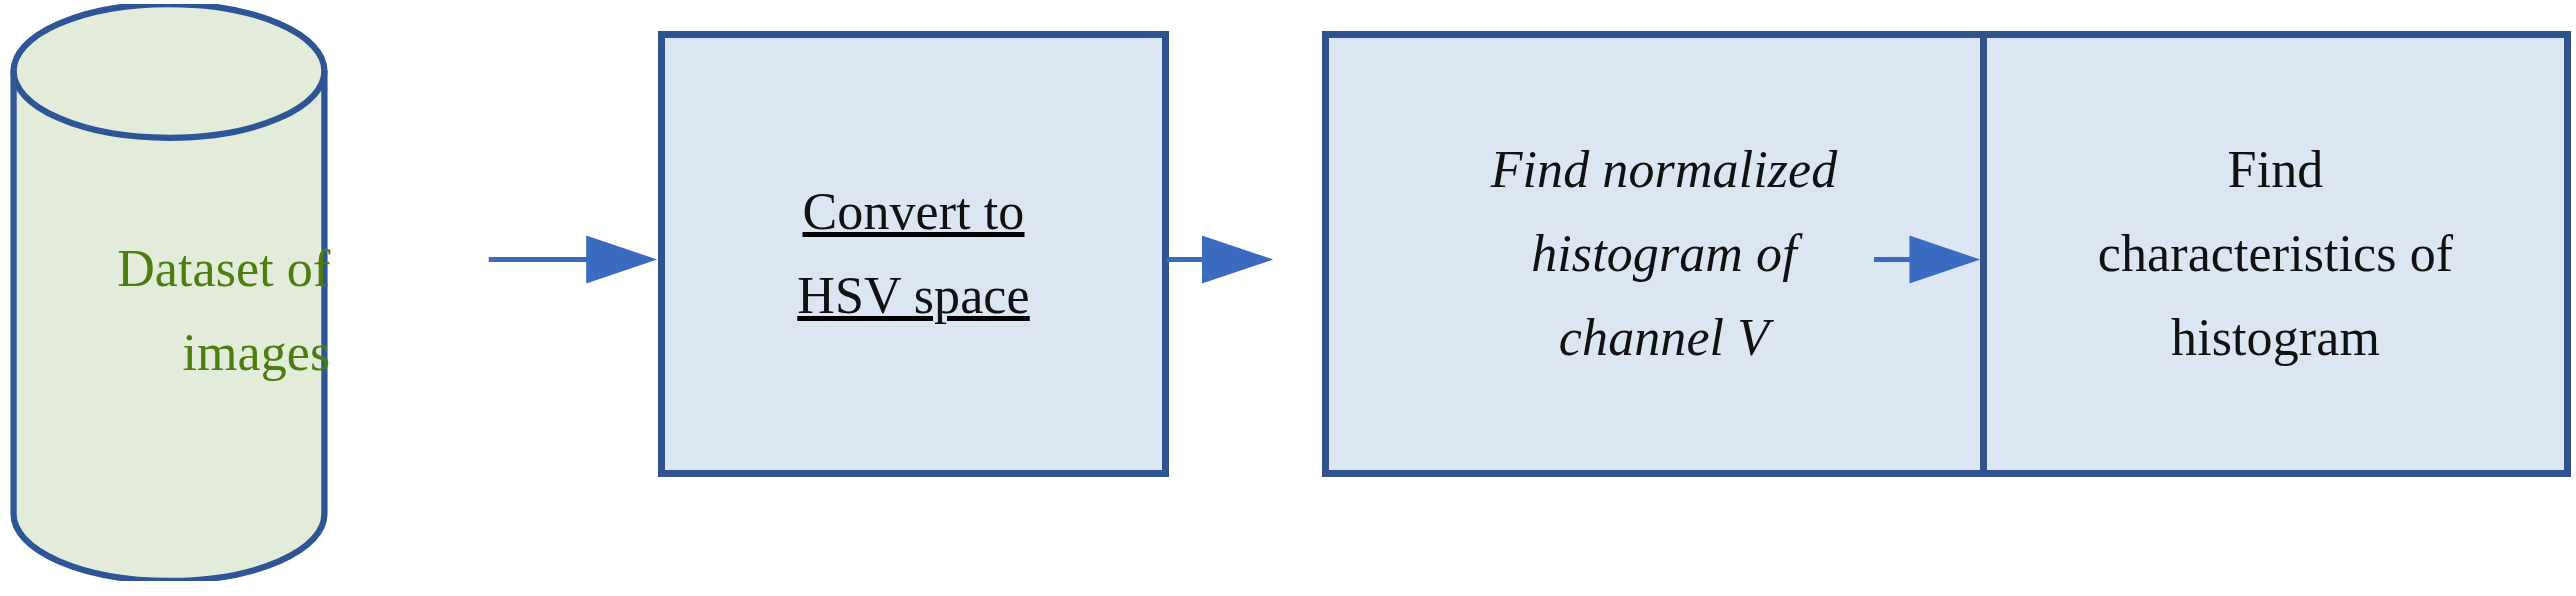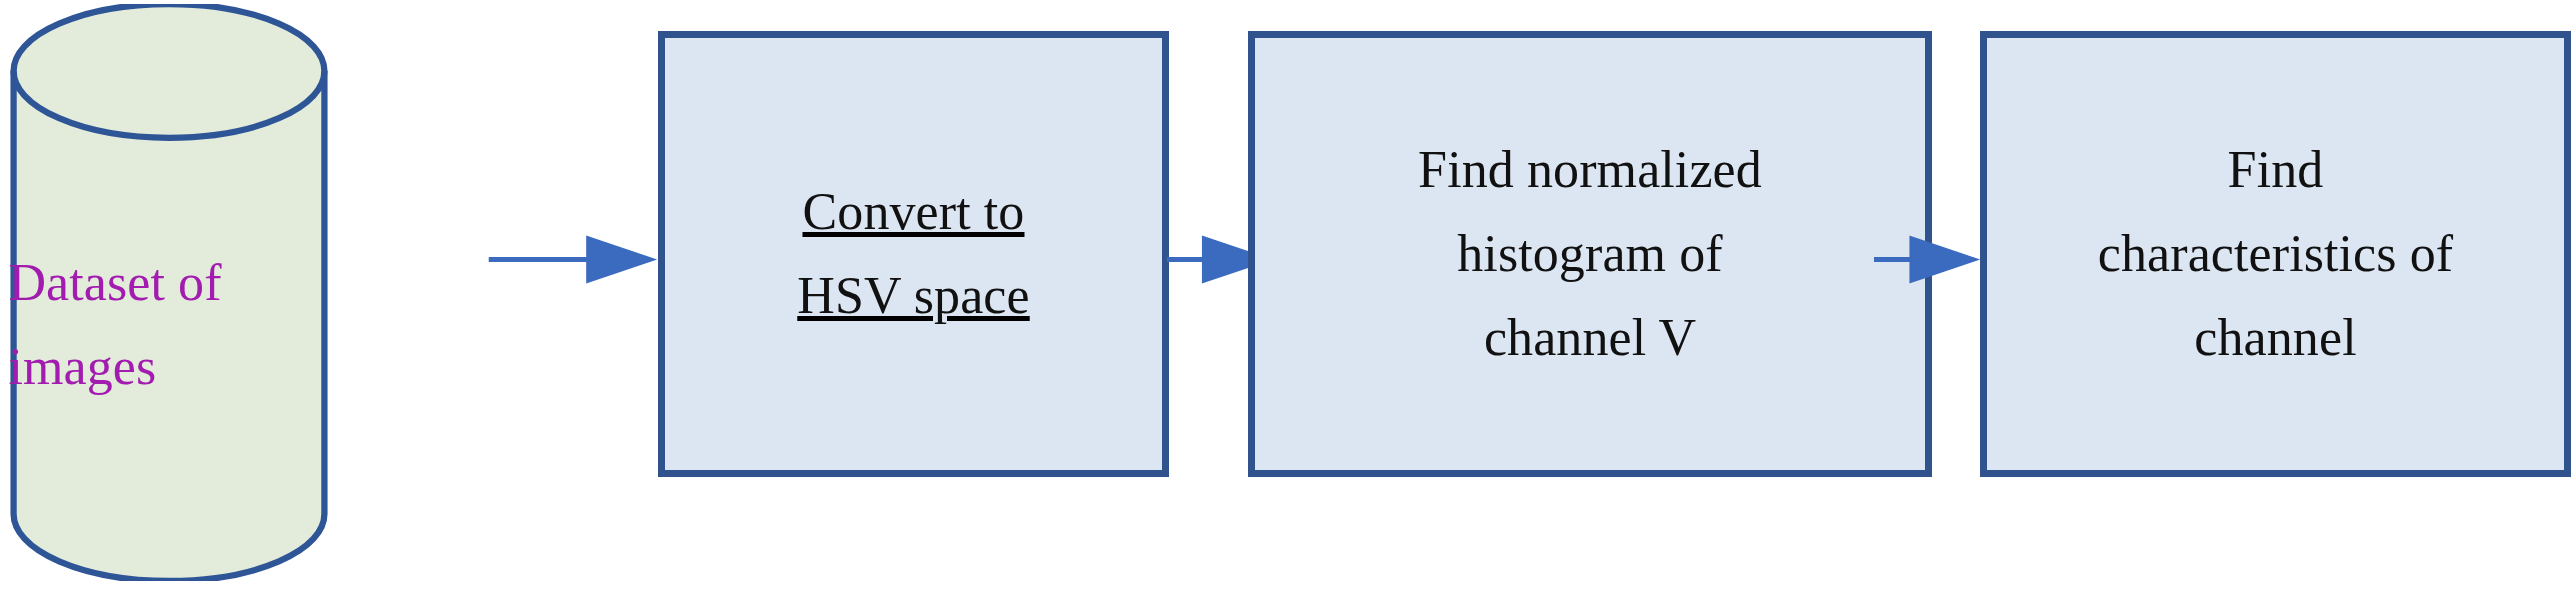"Find normalized" #proc-box-2 { font-style: none -> italic; left: 1248px -> 1322px }
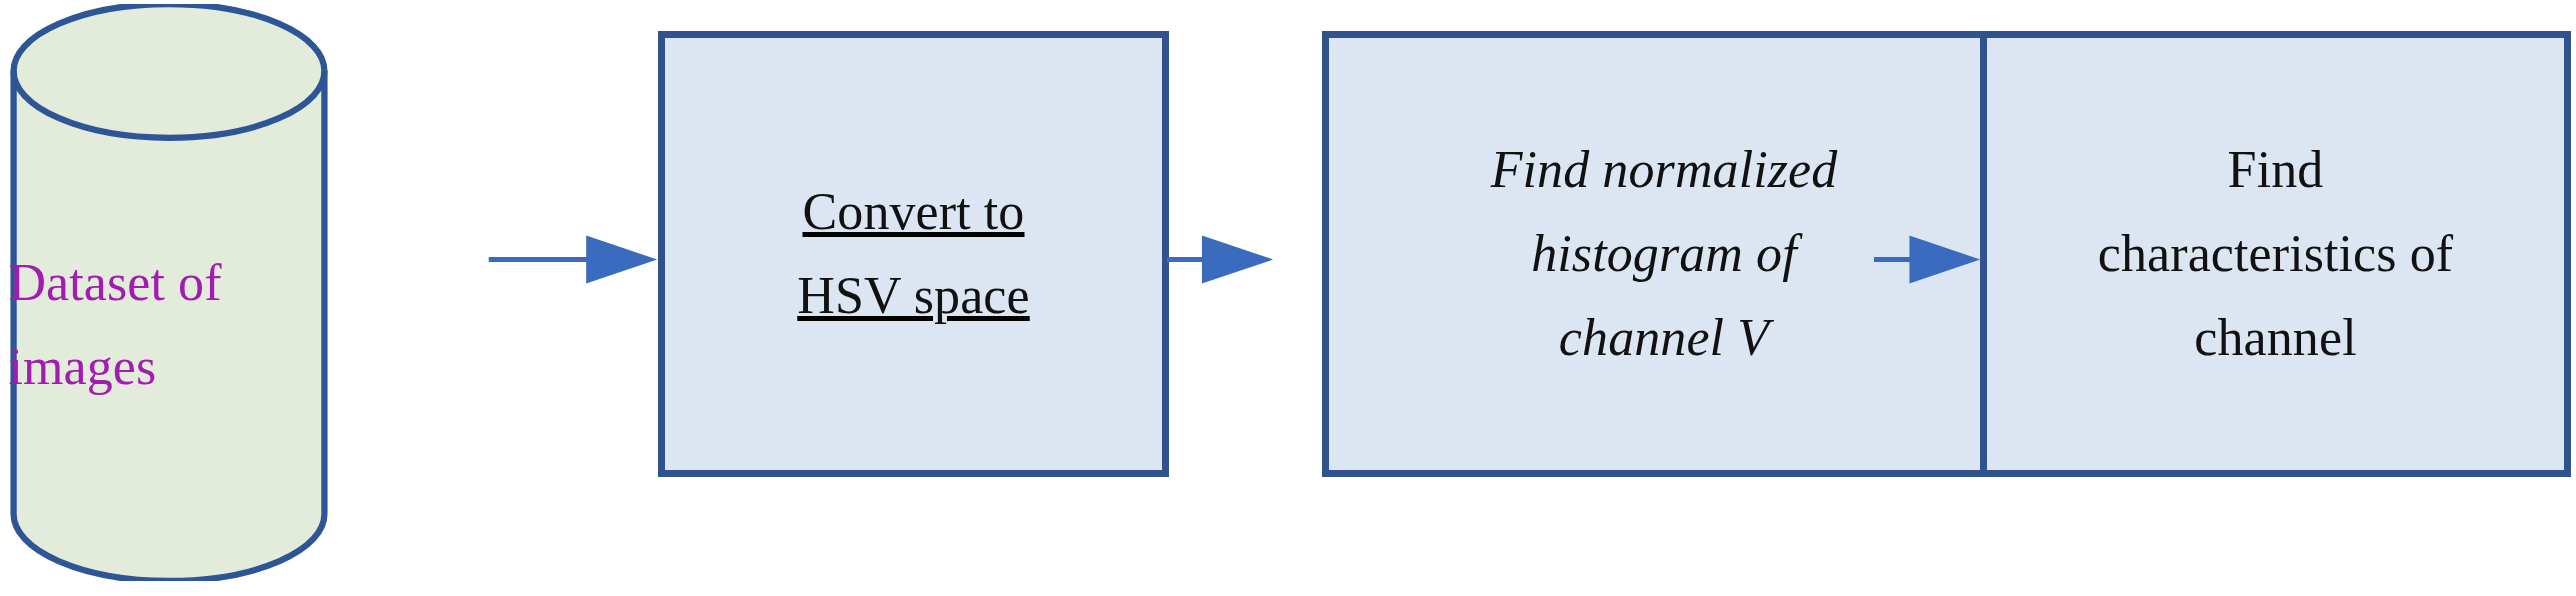"Find" div.box-label { text: channel -> histogram }
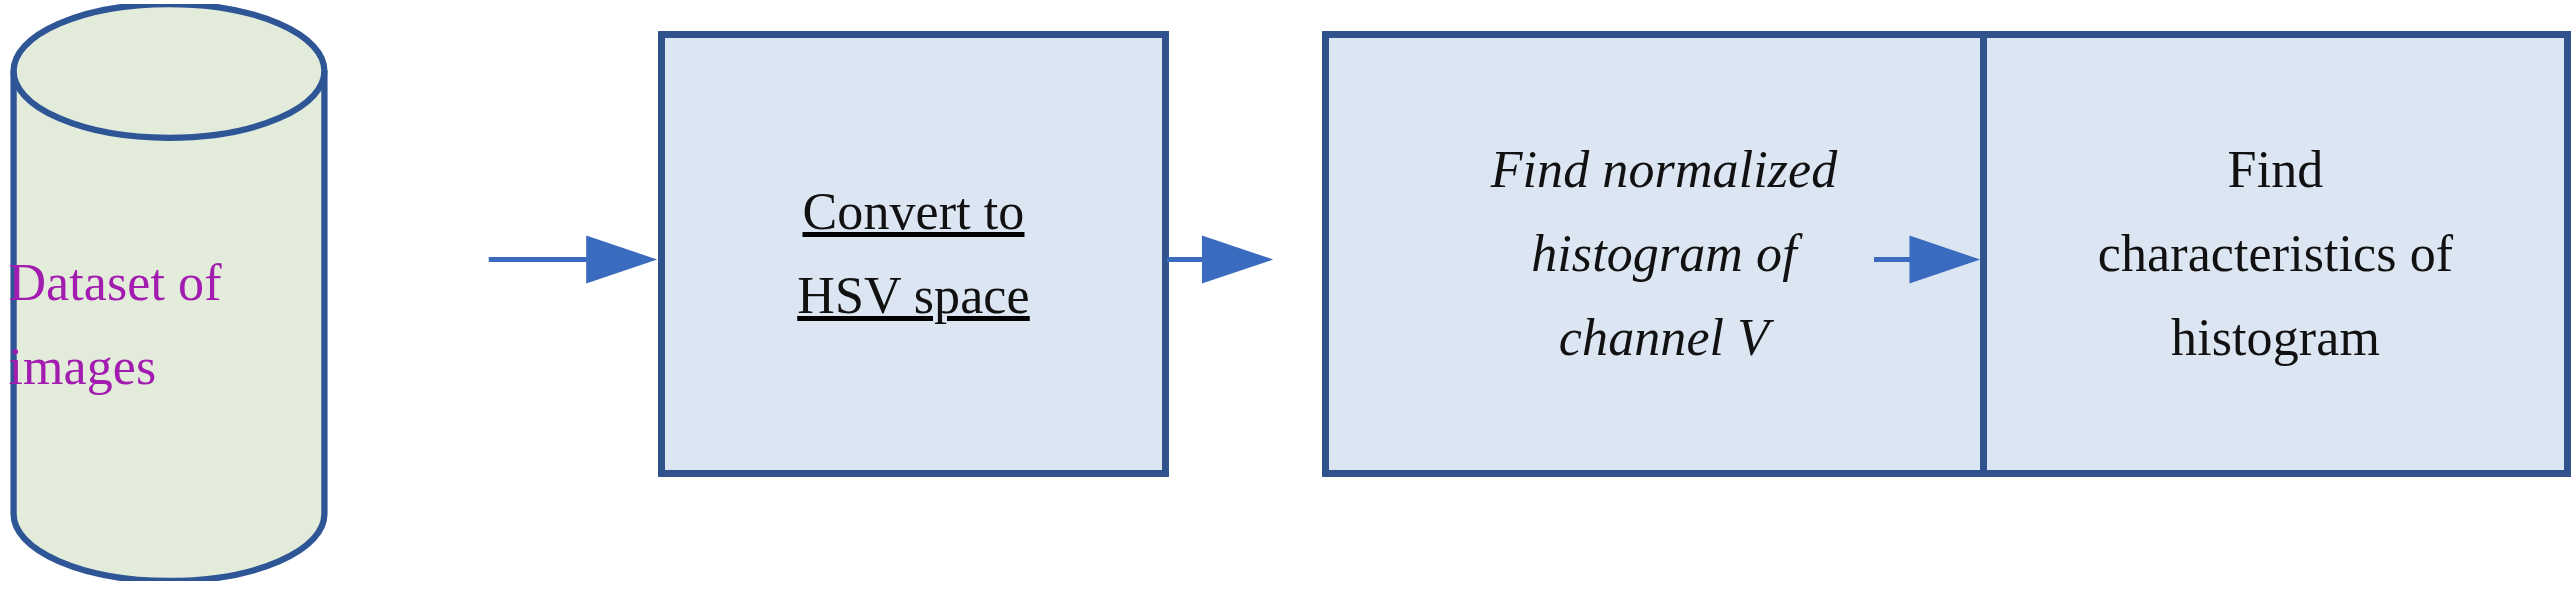"Dataset of" .cylinder-label { color: #a21caf -> #4d7c0f; text-align: left -> right; top: 237px -> 223px }
